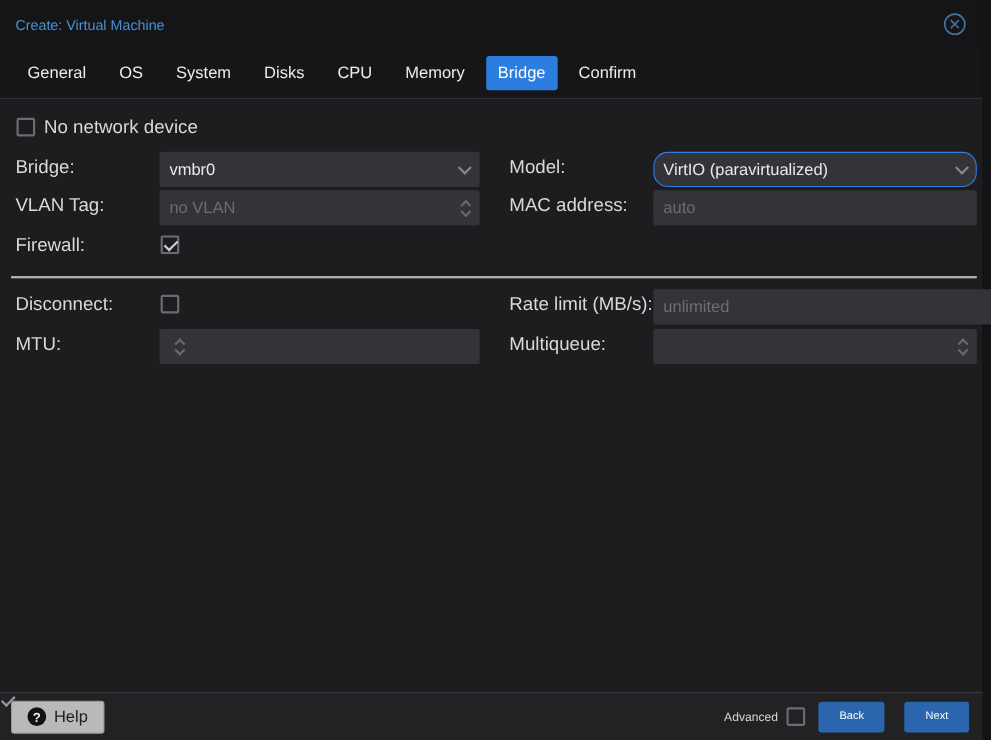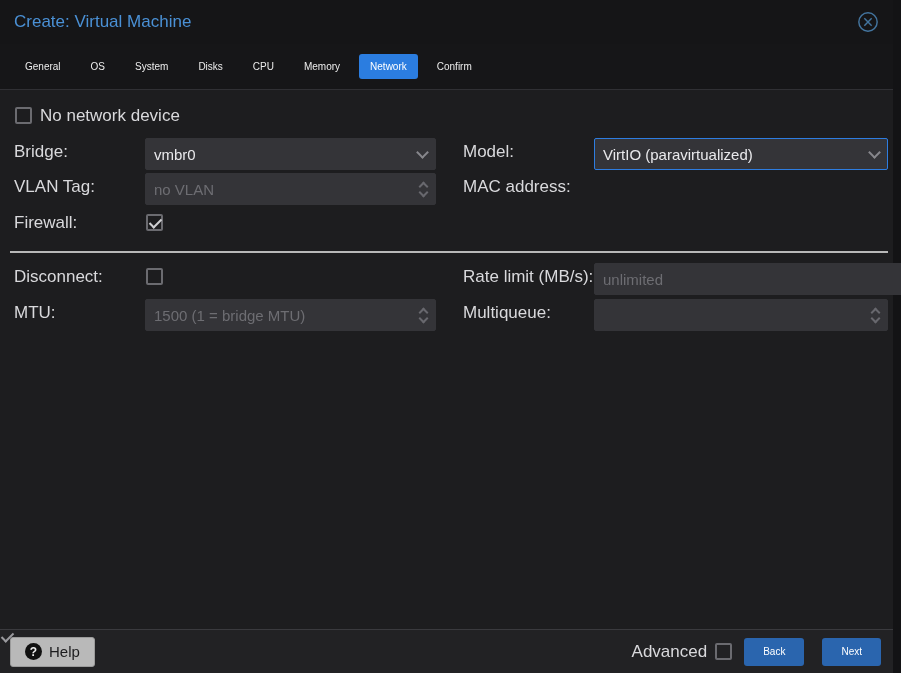"Create: Virtual Machine" .titlebar .title { font-size: 17px -> 13px }
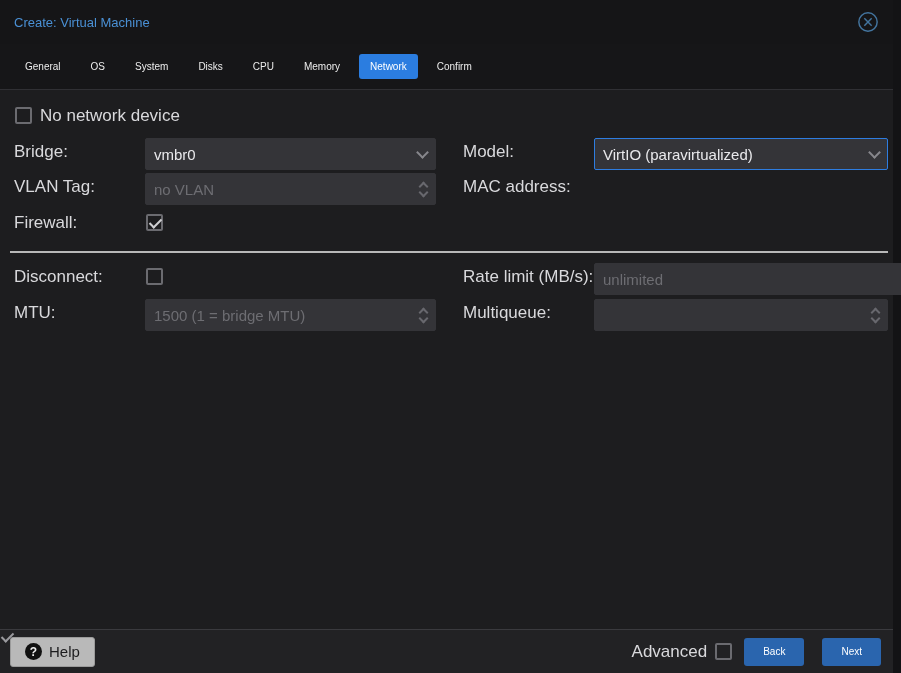"General" .tab { font-size: 10px -> 15px }
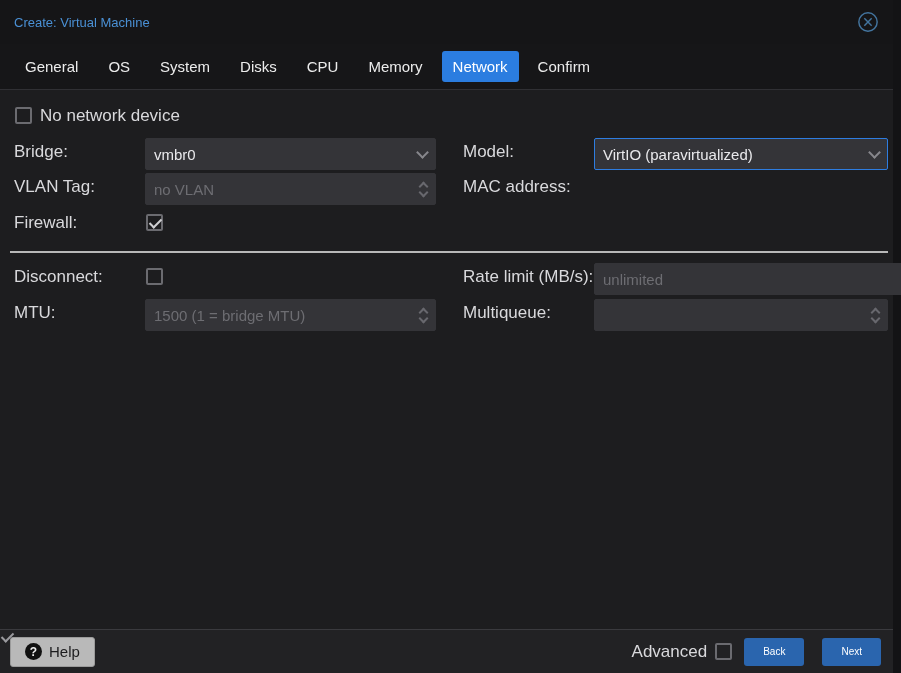"Network" span.tab { text: Network -> Bridge }
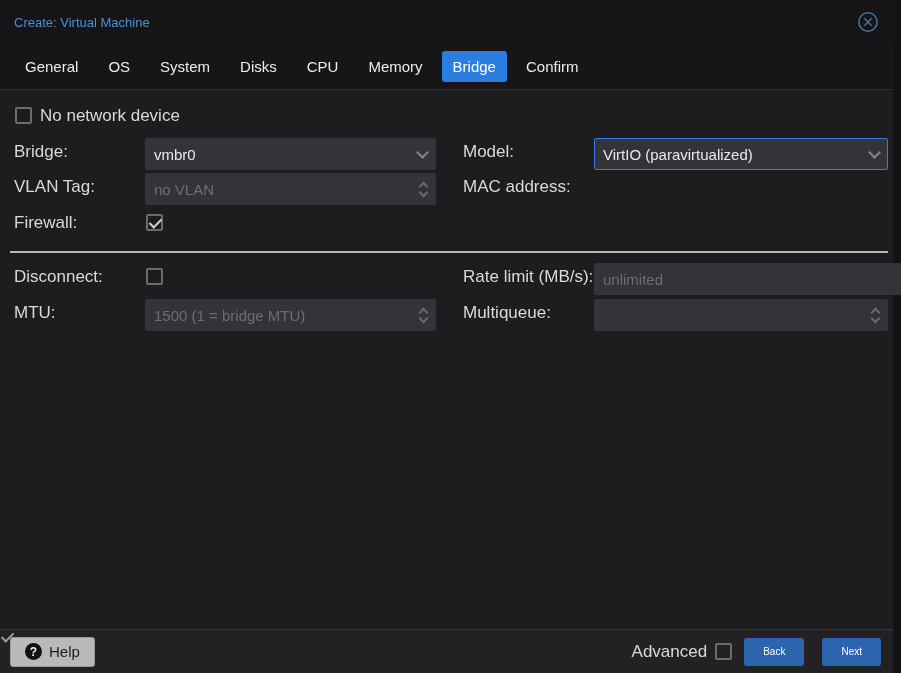"VirtIO (paravirtualized)" div.field { border-radius: none -> 13px }
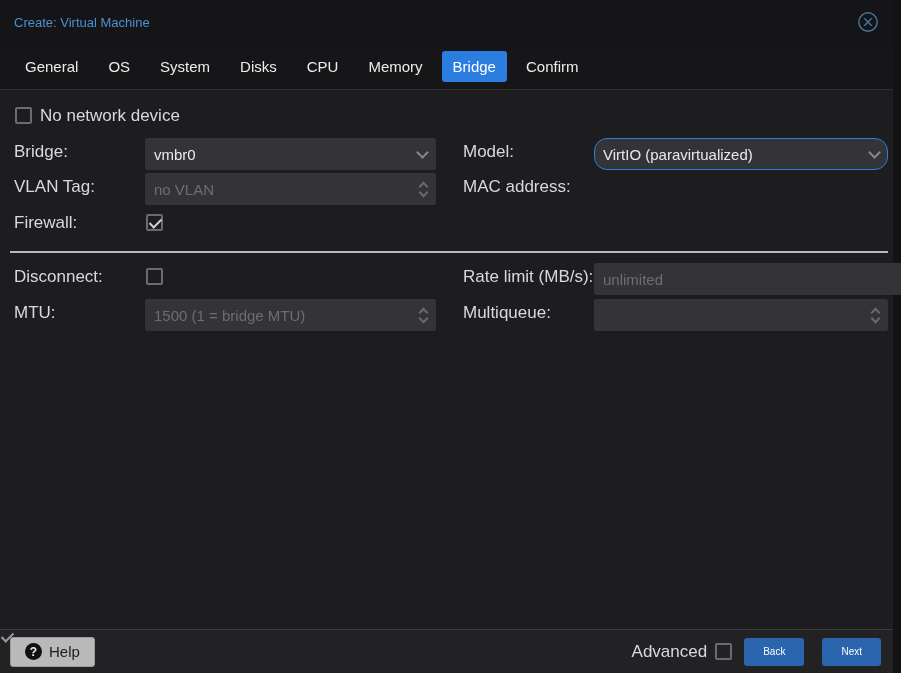"auto" div.field { html: none -> <div> <input> </div> }
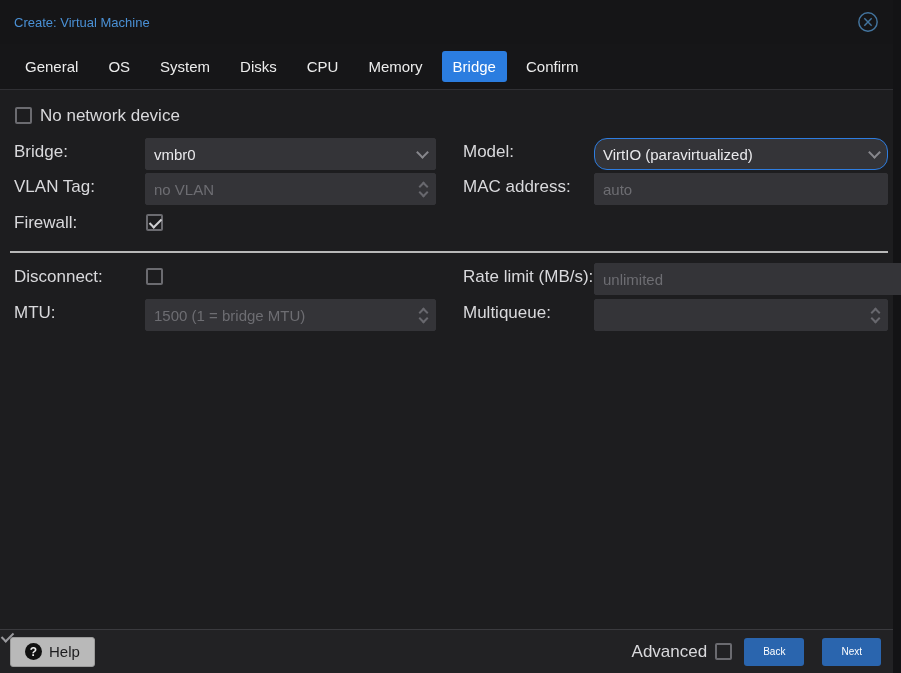"1500 (1 = bridge MTU)" input { html: <input> -> none }
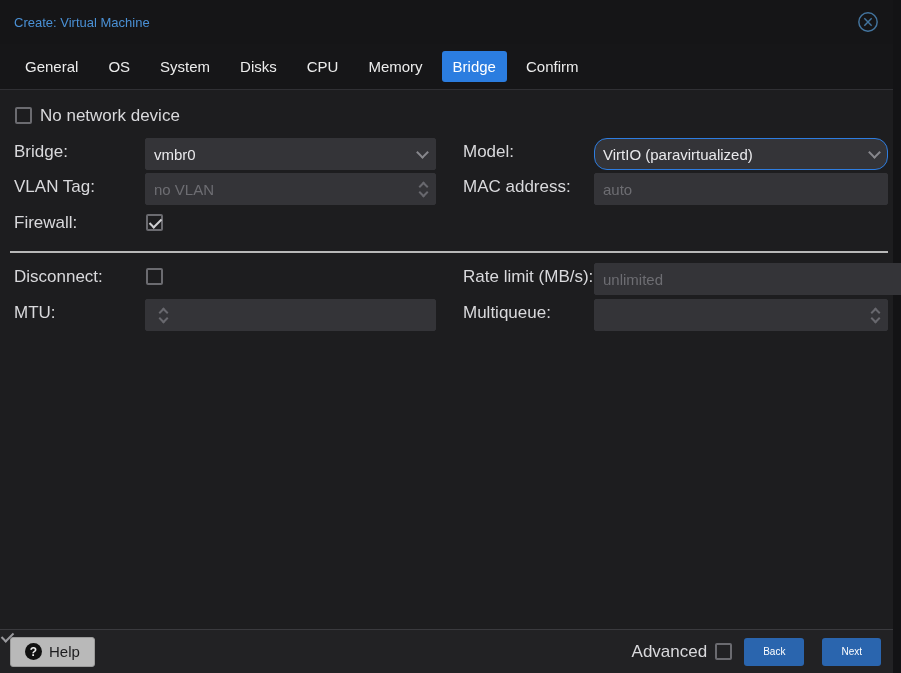"Advanced" .advanced-lbl { font-size: 17px -> 11px }
